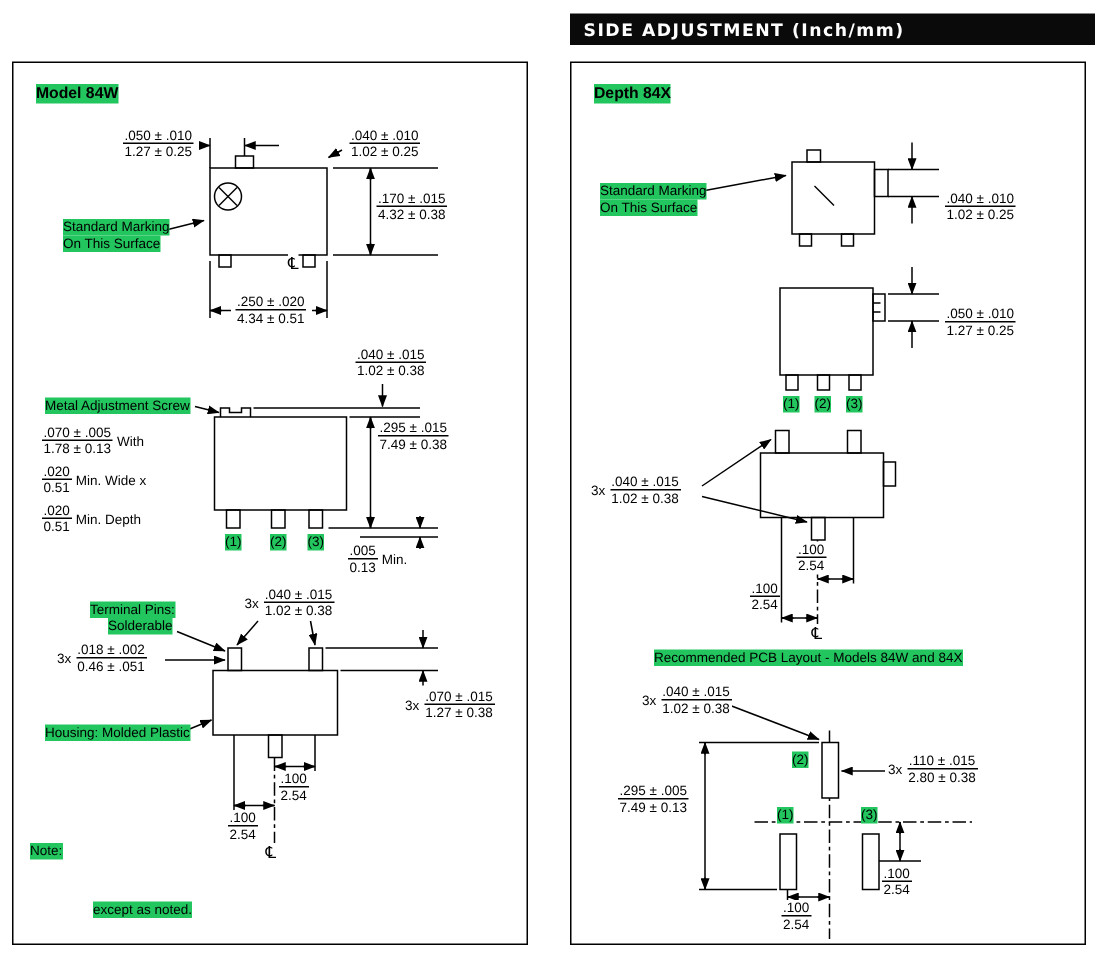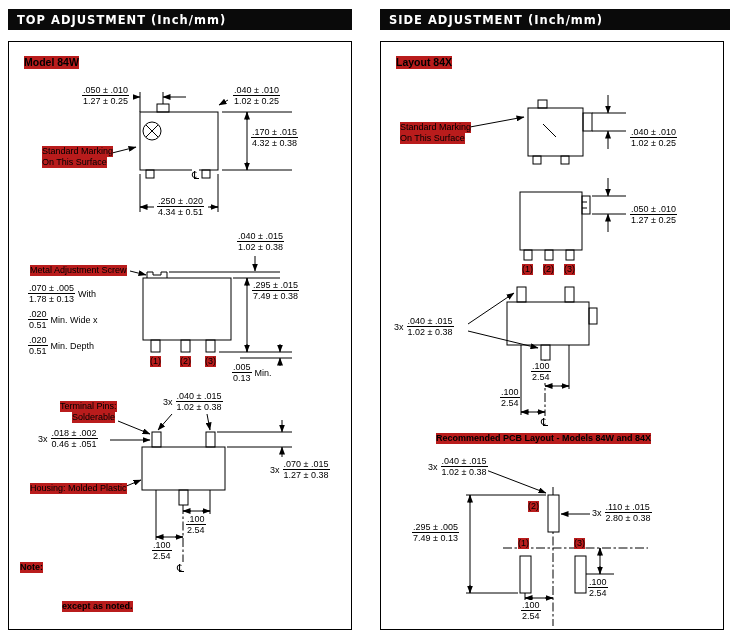"TOP ADJUSTMENT (Inch/mm)" div.hdr { html: <div>TOP ADJUSTMENT (Inch/mm)</div> -> none }
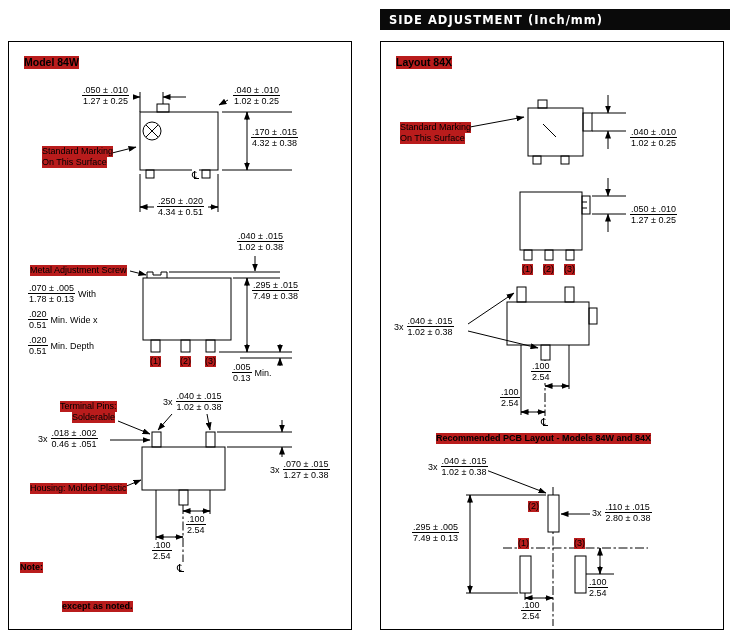"Model 84W" .lbl { background: #b91c1c -> #22c55e }
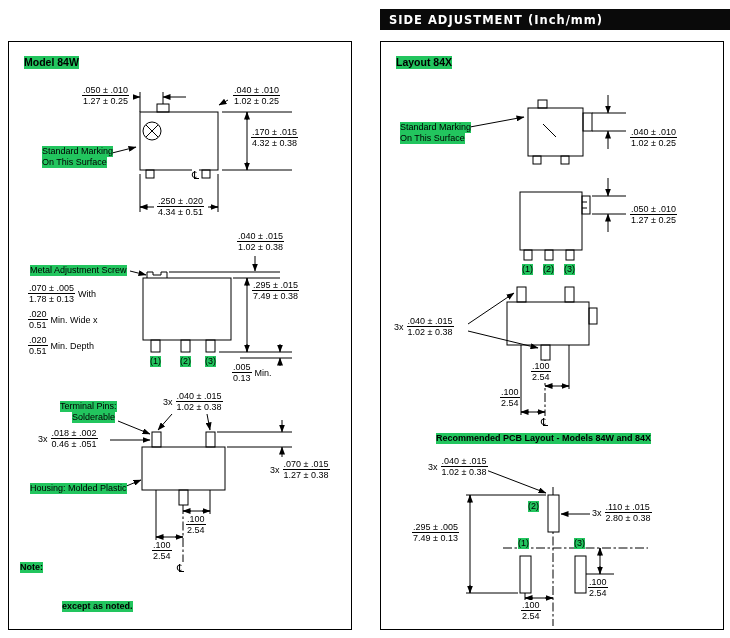"Layout 84X" div.lbl { text: Layout -> Depth }
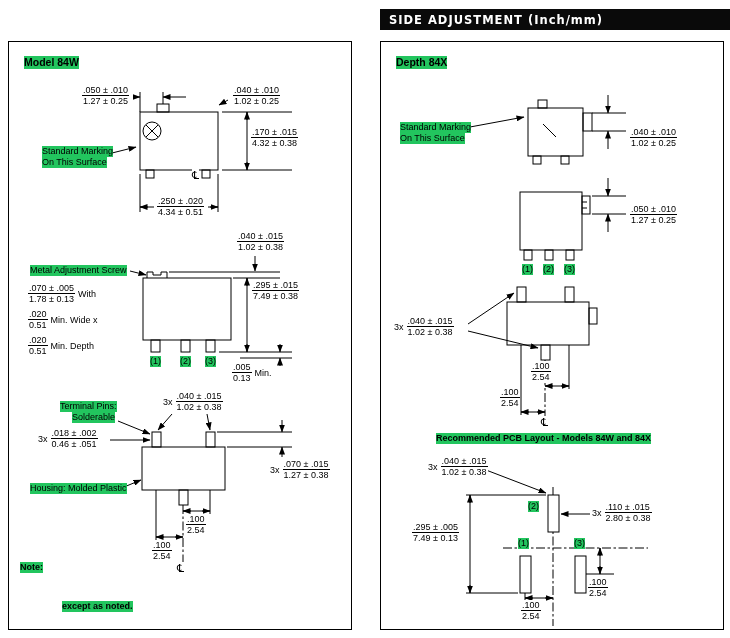".050 ± .010" .frac { text-align: none -> center }
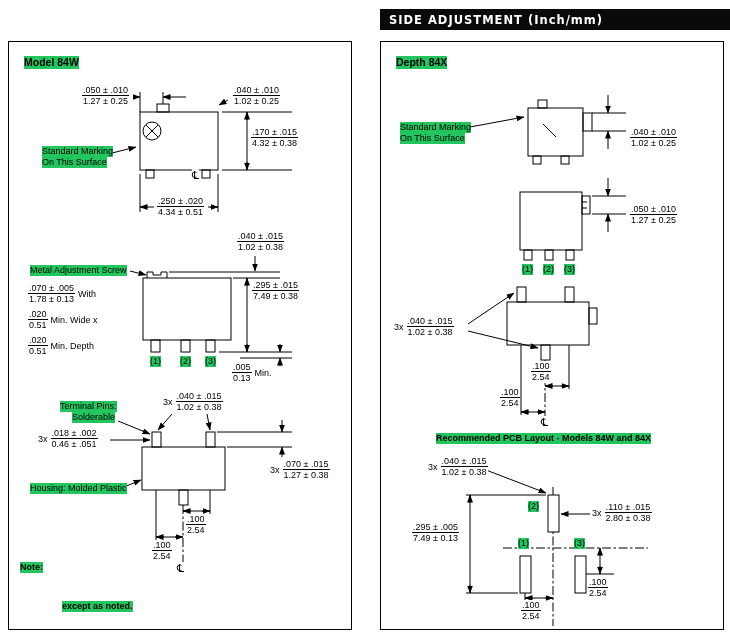"Recommended PCB Layout - Models" .b { font-weight: bold -> normal }
